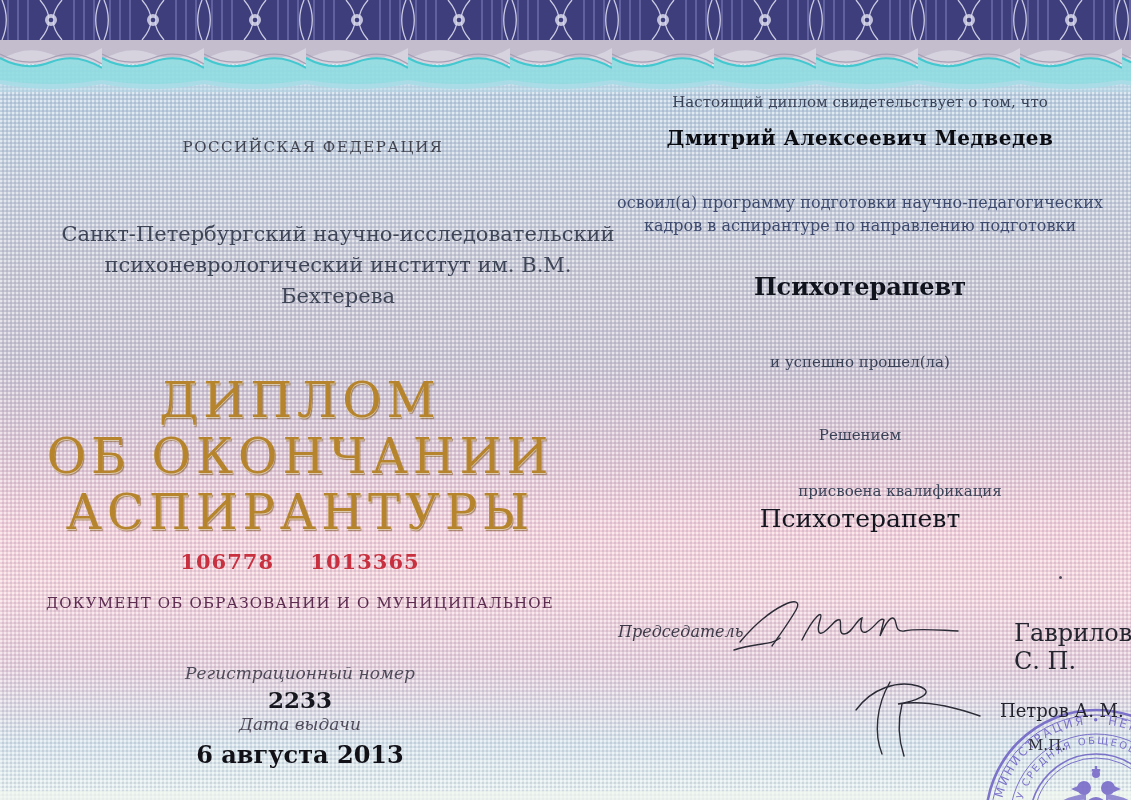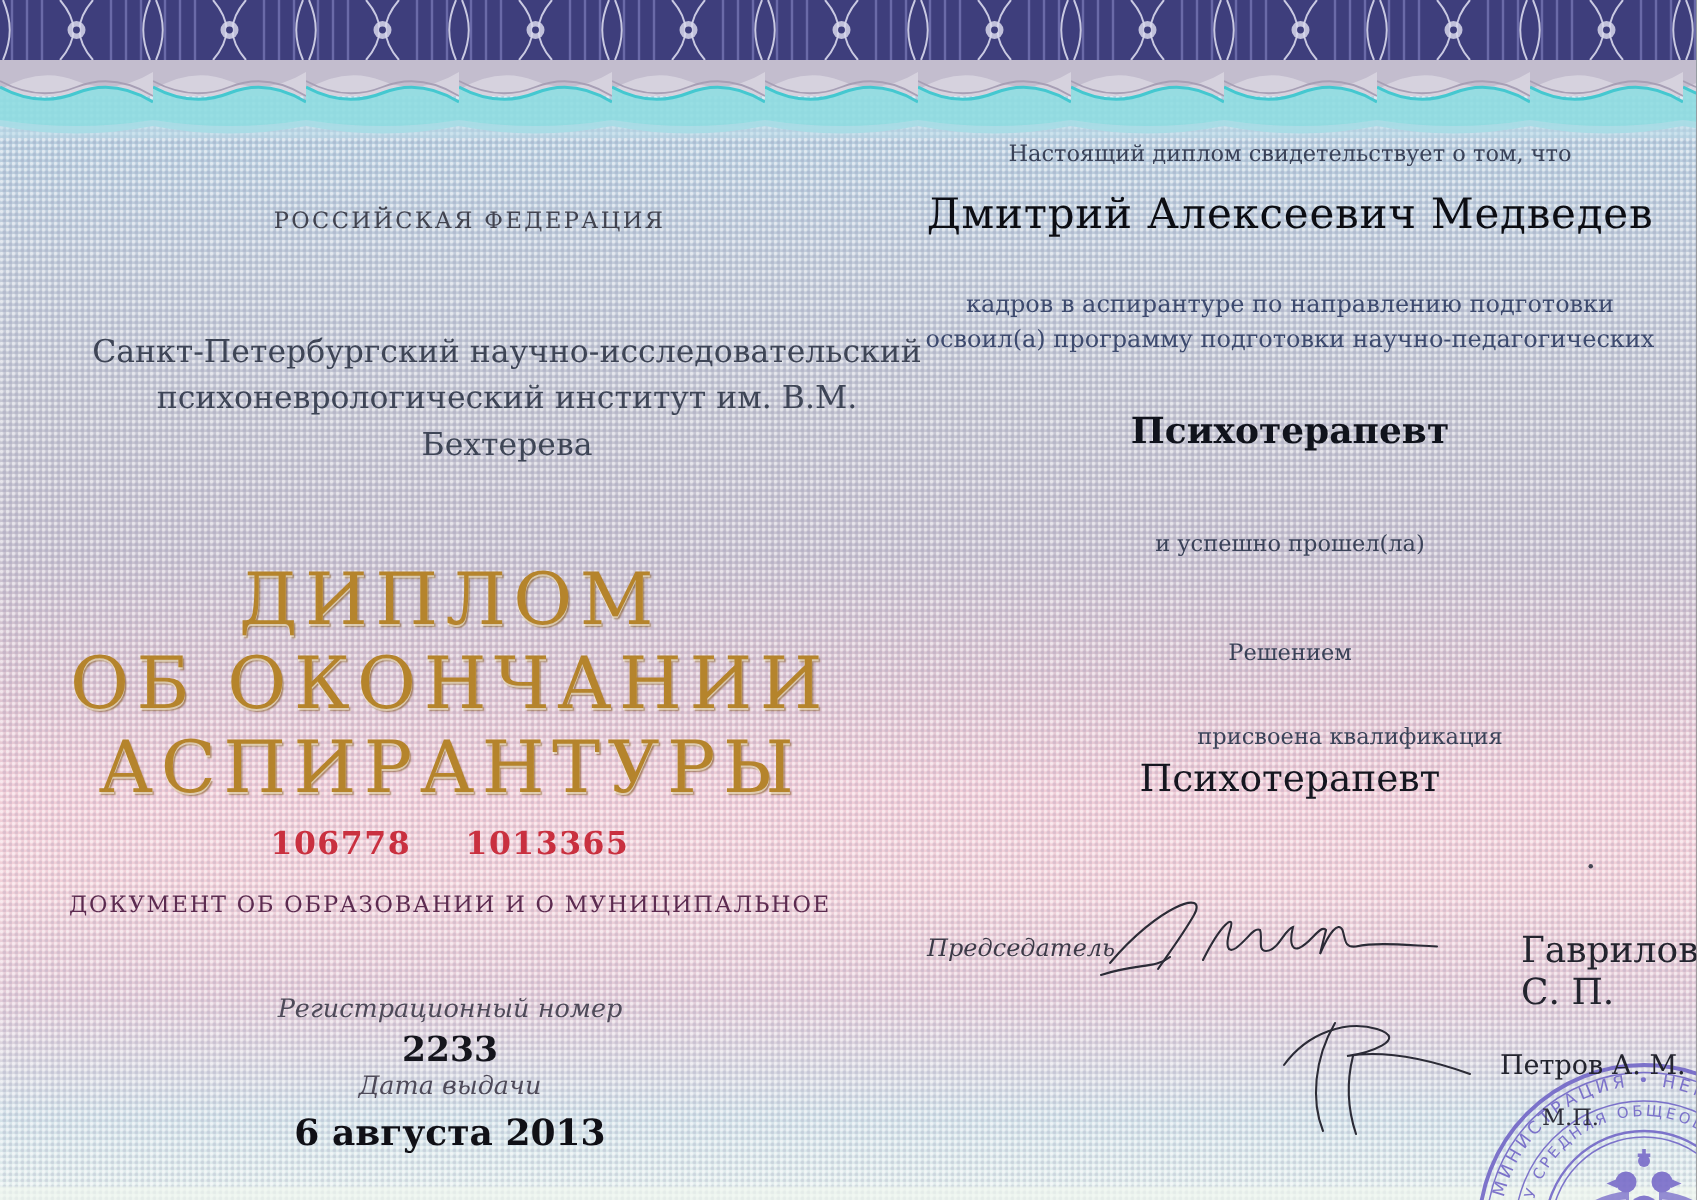"Дмитрий Алексеевич Медведев" .holder-name { font-size: 28px -> 20px; font-weight: normal -> bold }
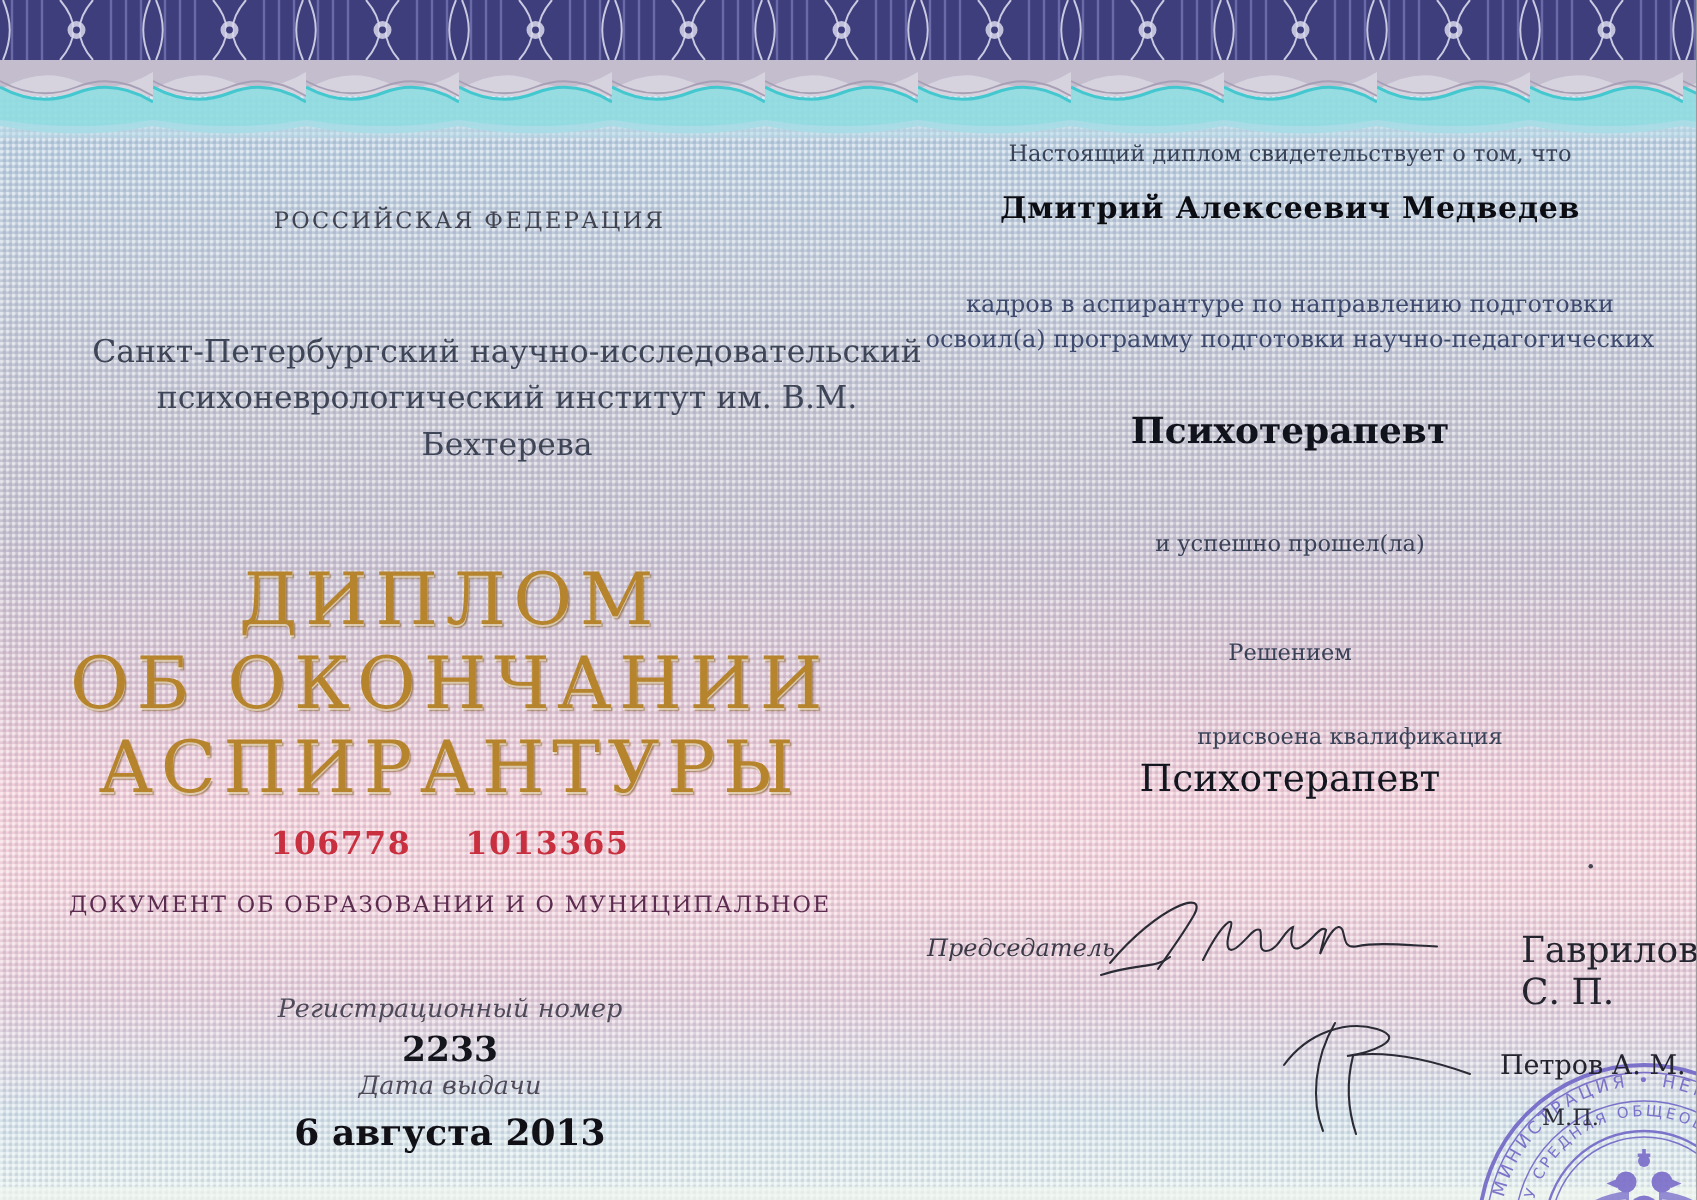"кадров в аспирантуре по направлению" div { order: before "освоил(а) программу подготовки" -> after "освоил(а) программу подготовки" }
